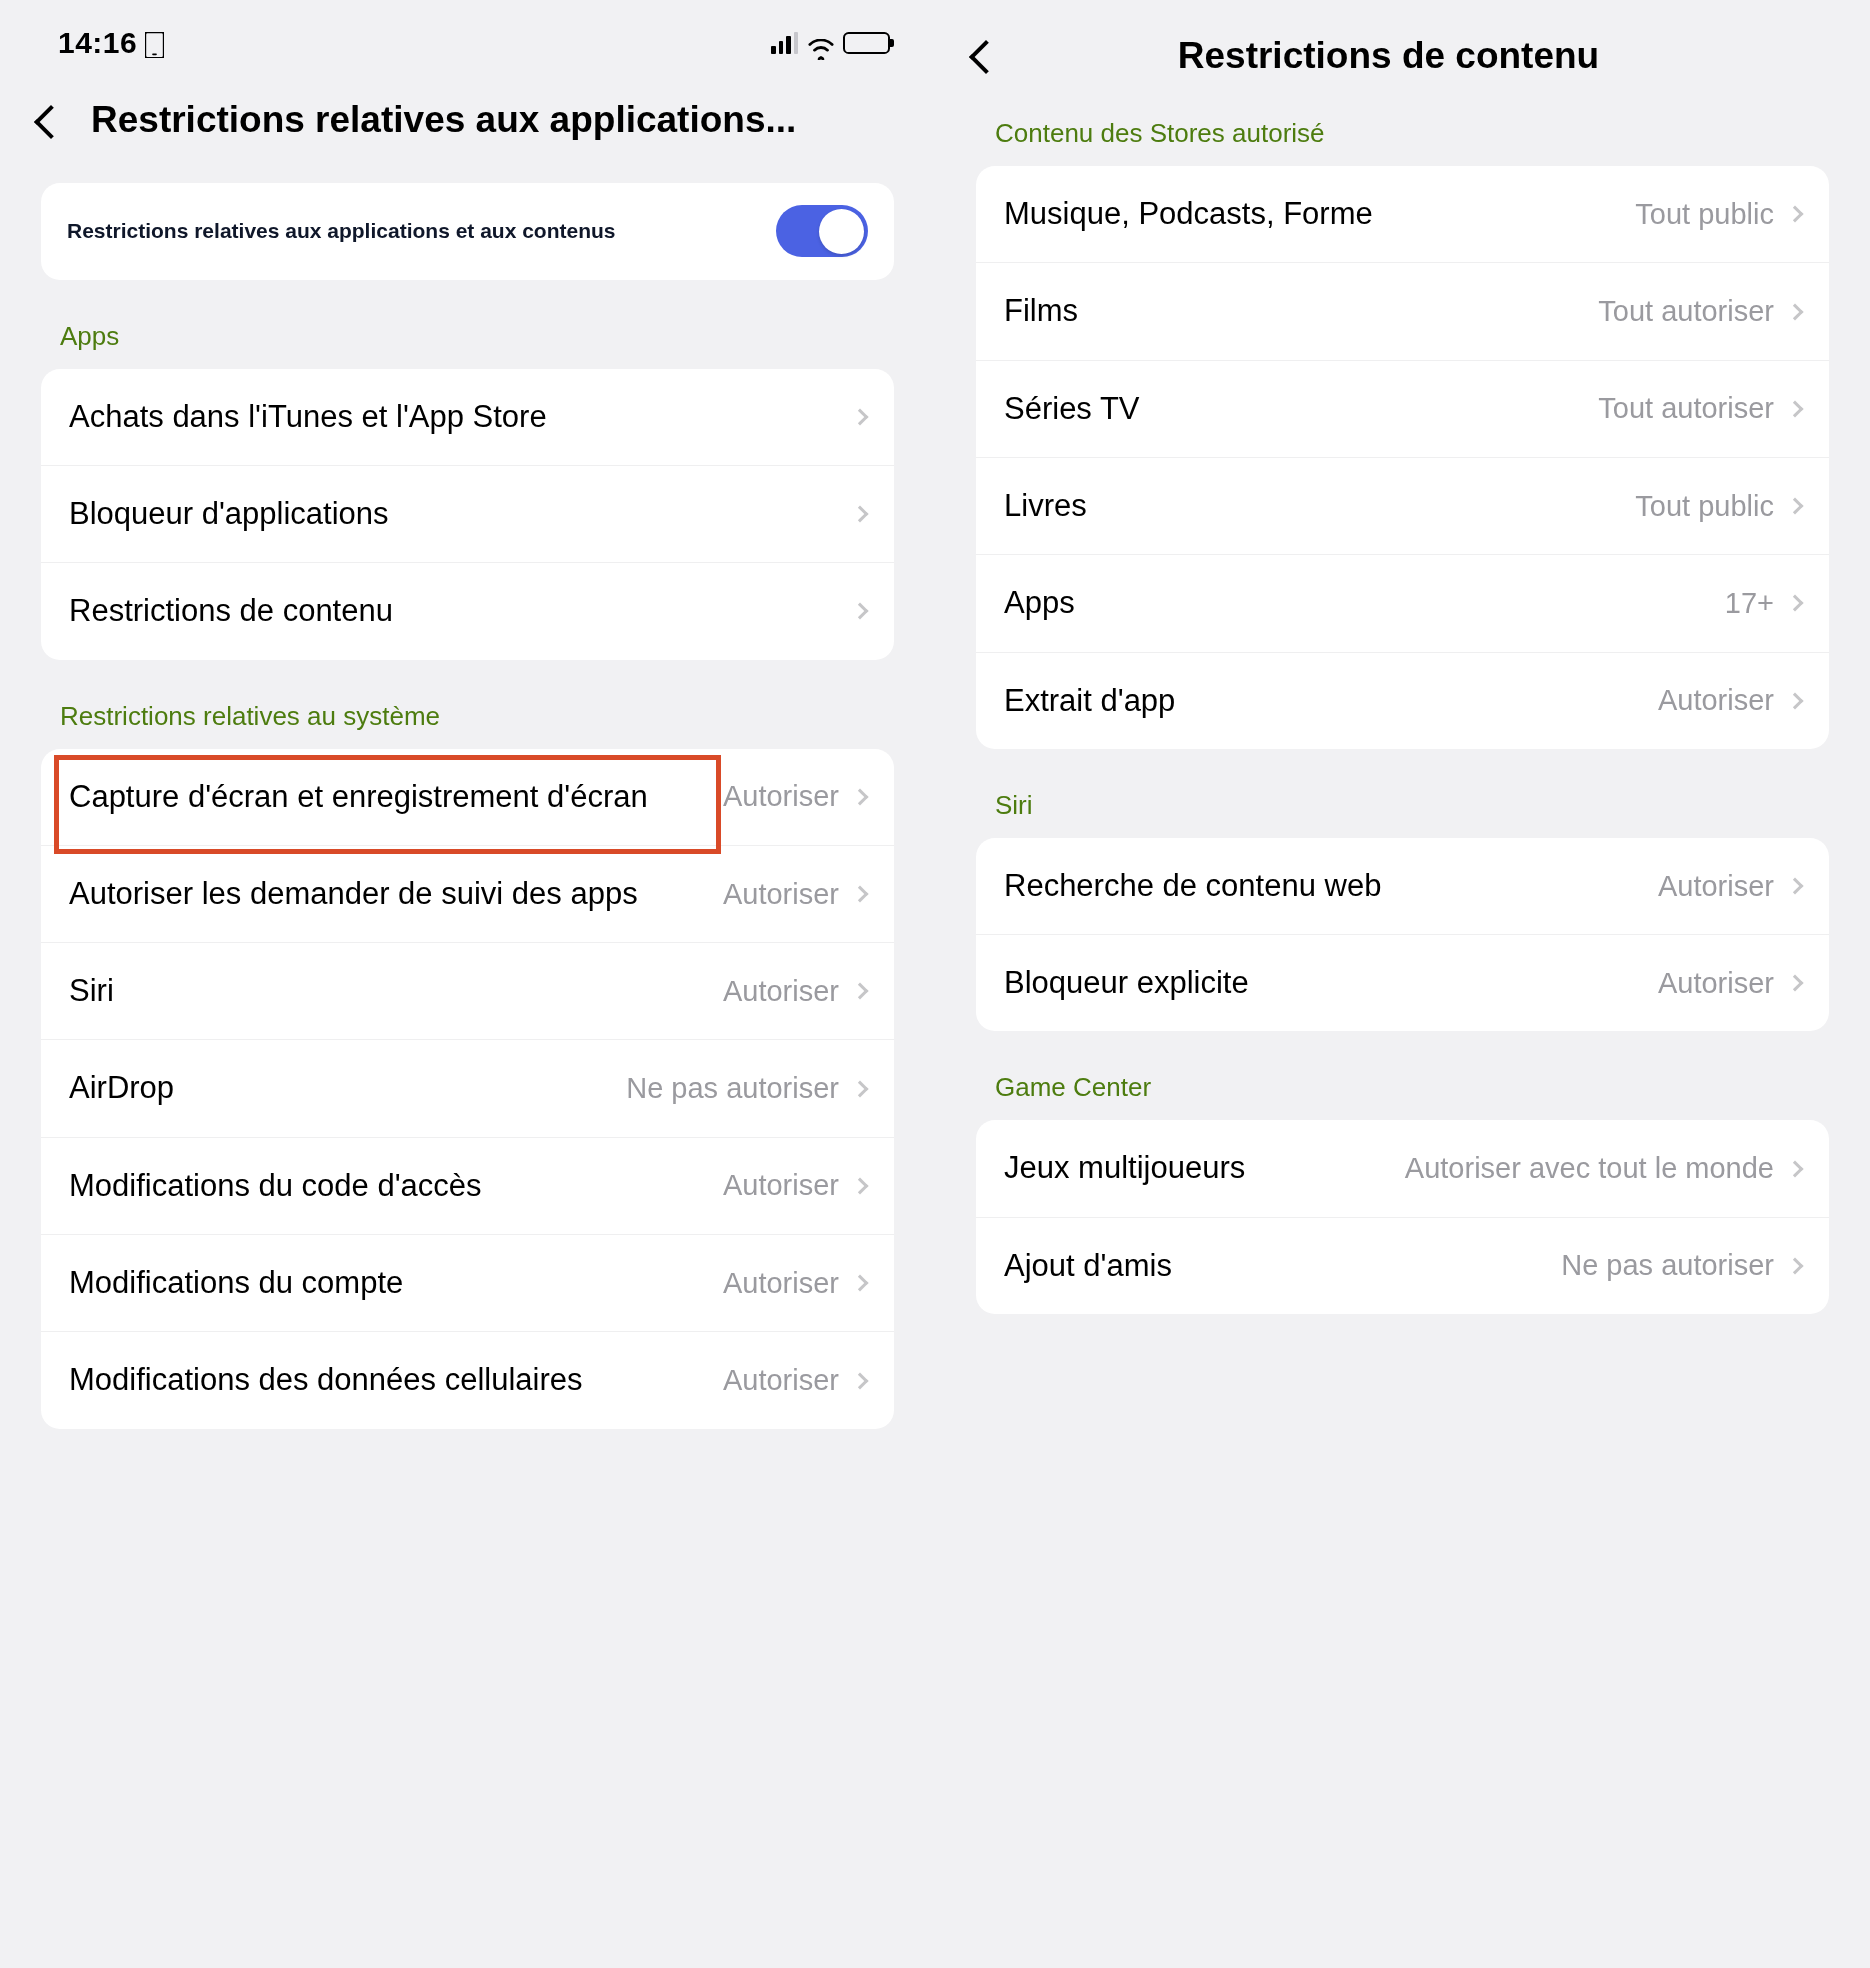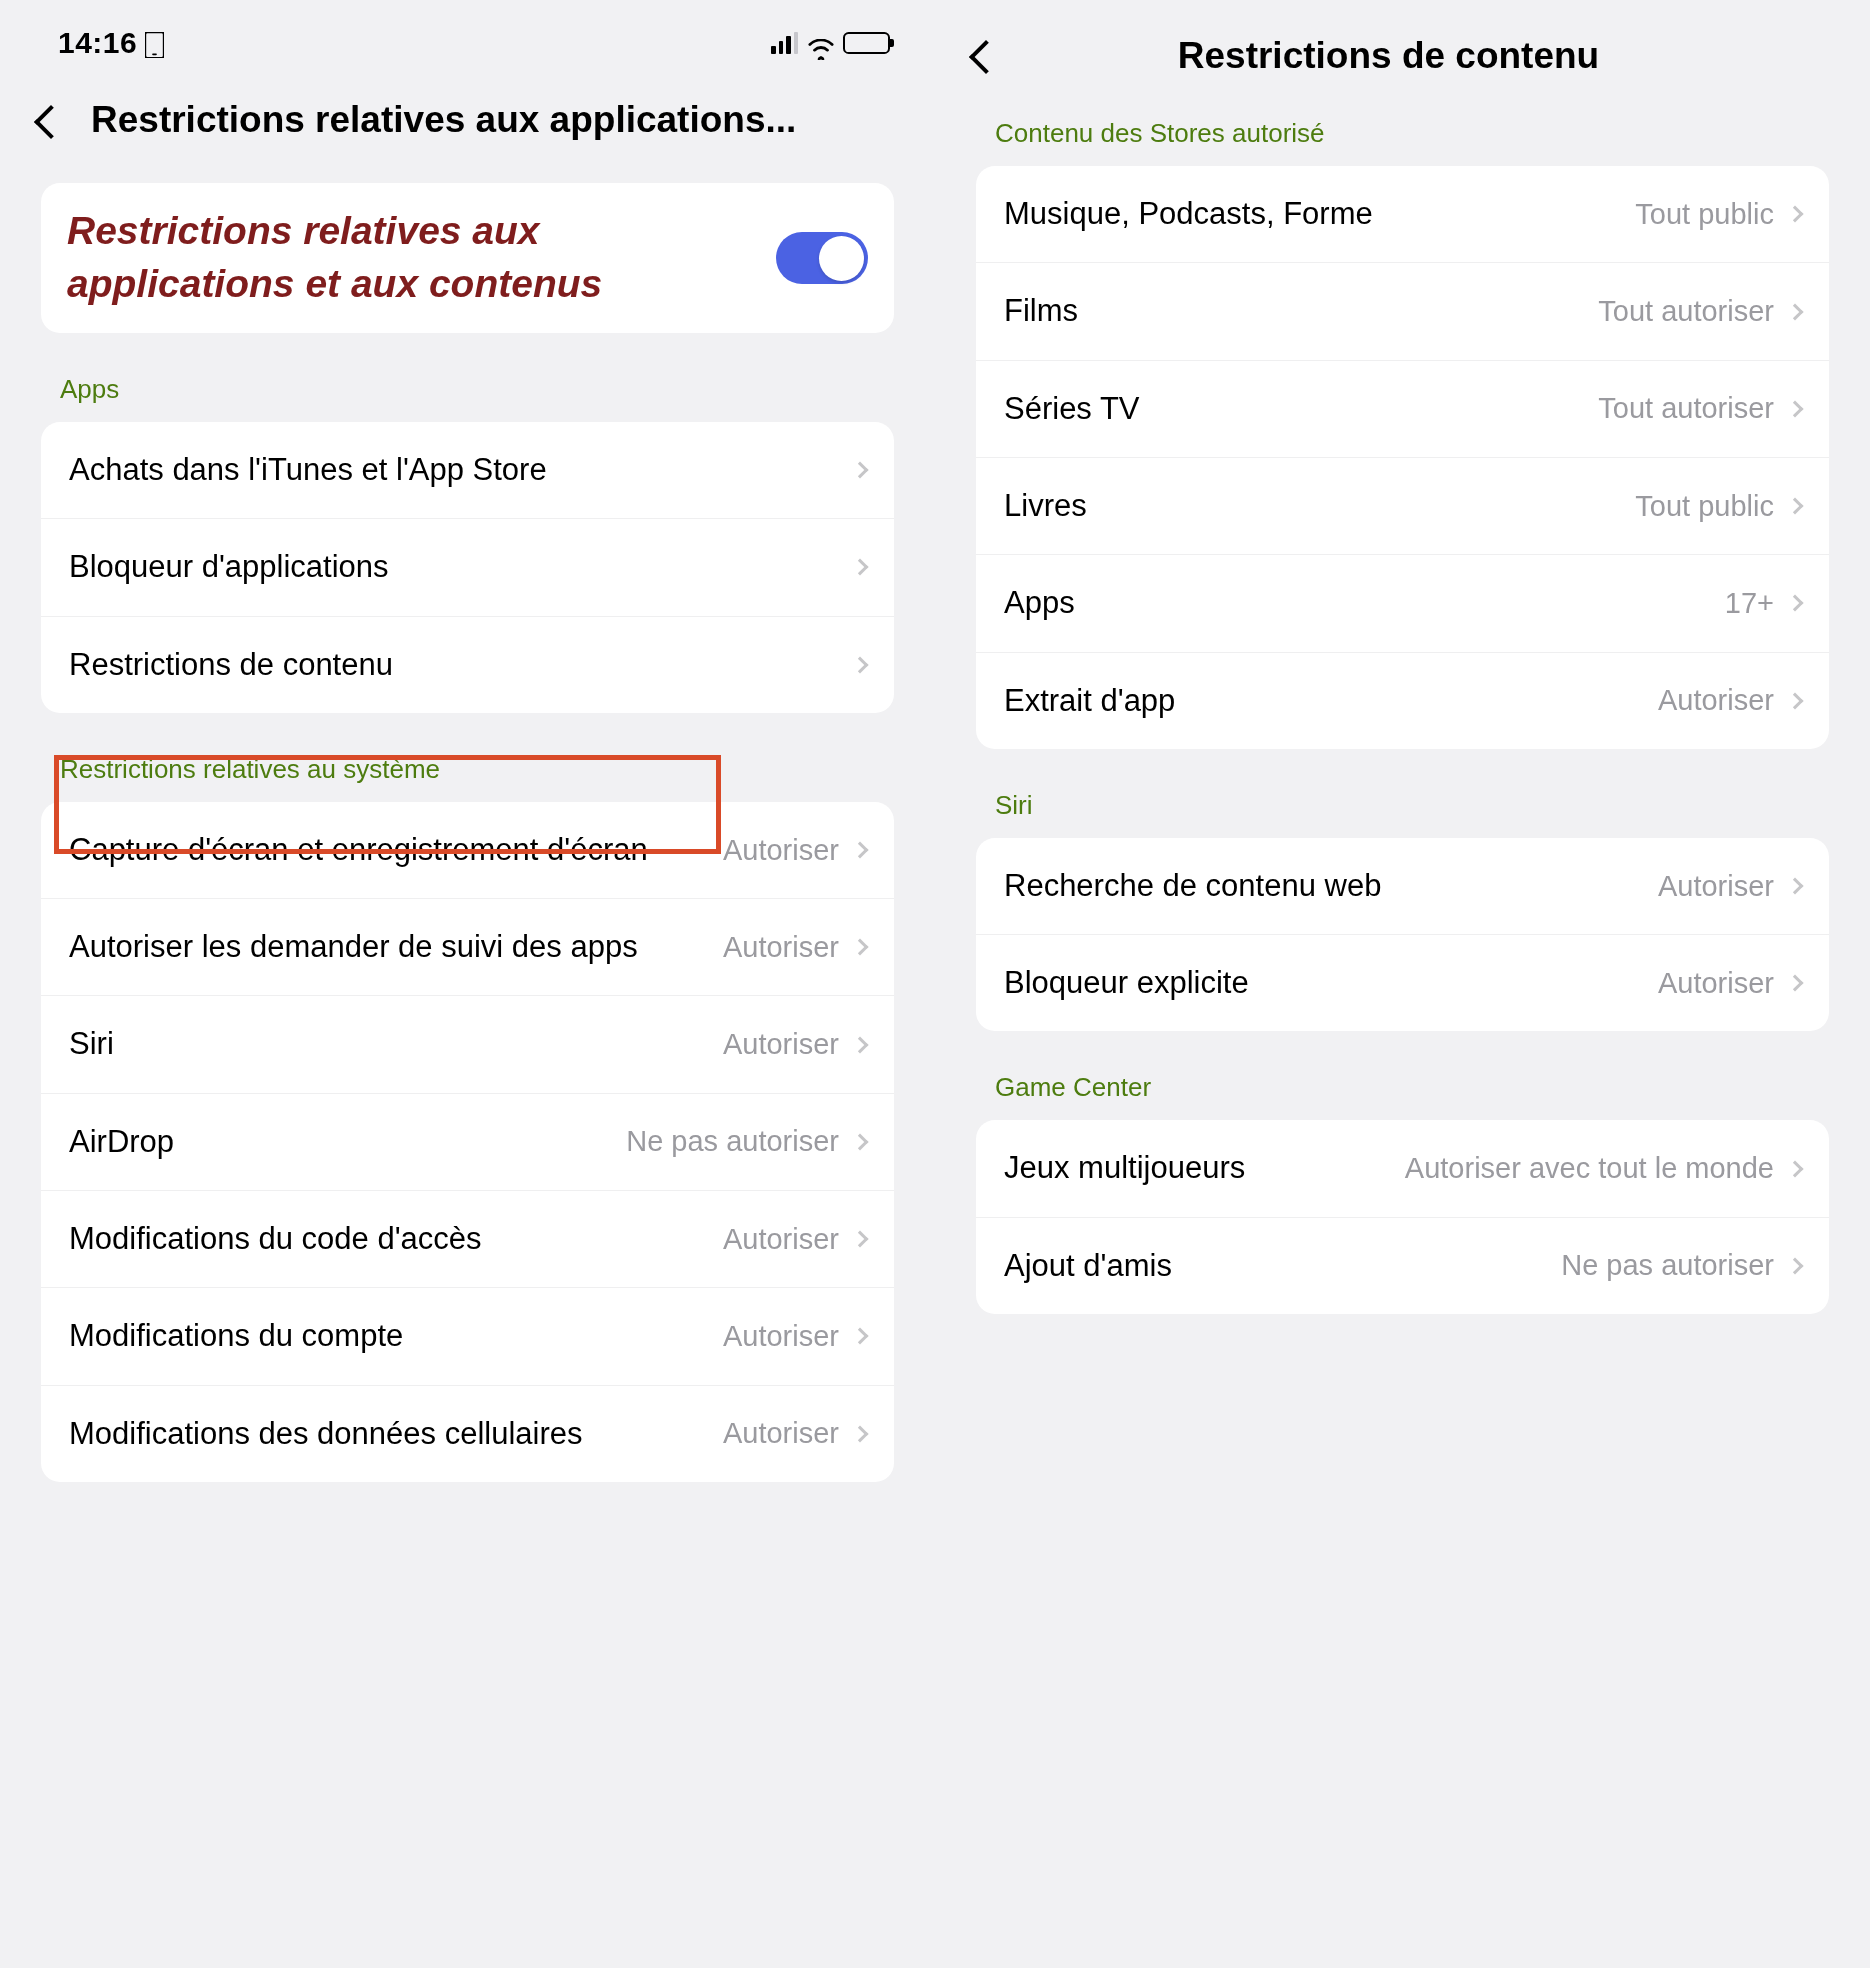"Restrictions relatives aux applications" .toggle-label { color: #7f1d1d -> #0f172a; font-size: 39px -> 21px; font-style: italic -> none }
